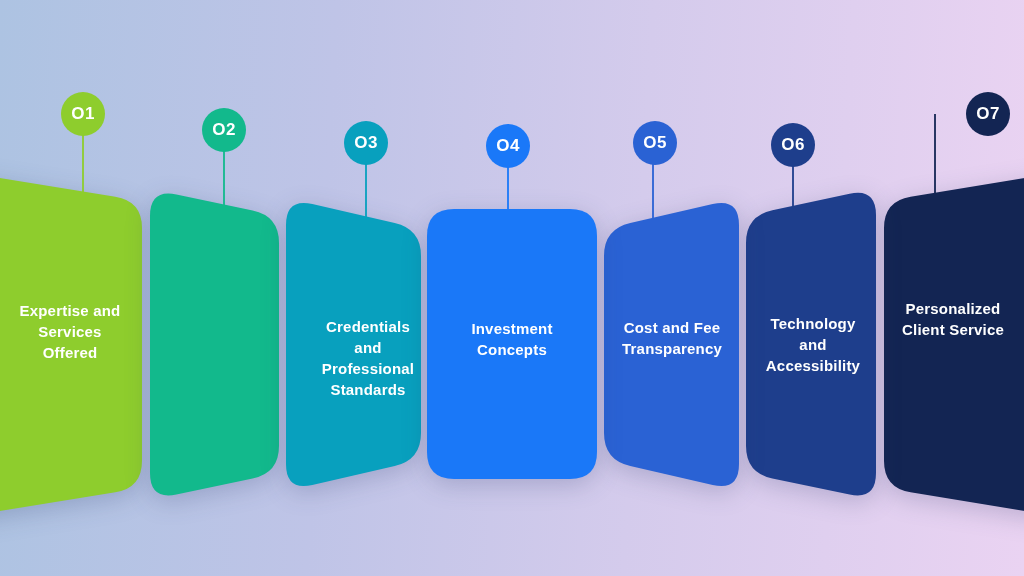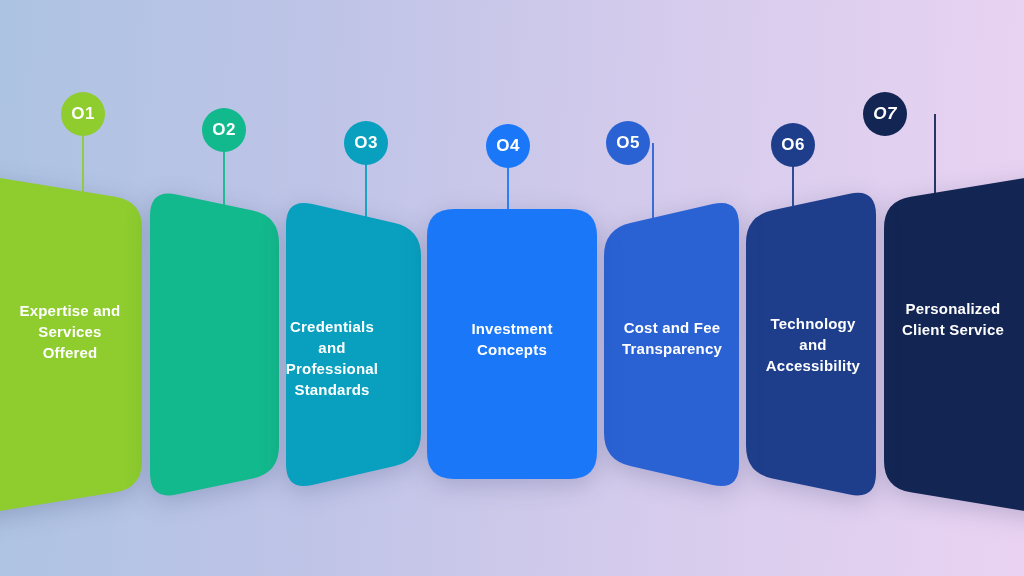"O7" div.badge { font-style: italic -> none; left: 863px -> 966px }
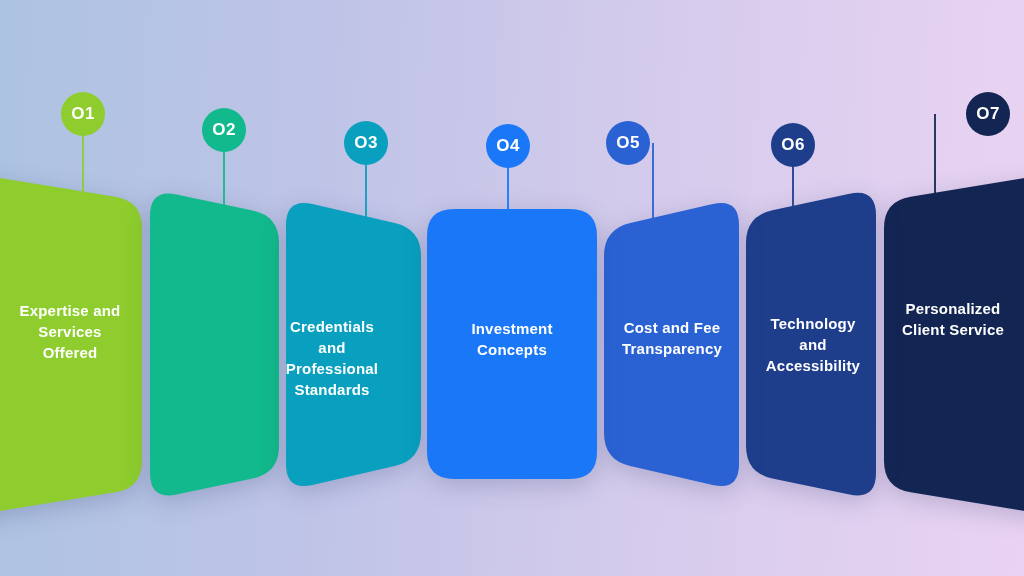"O5" div.badge { left: 606px -> 633px }
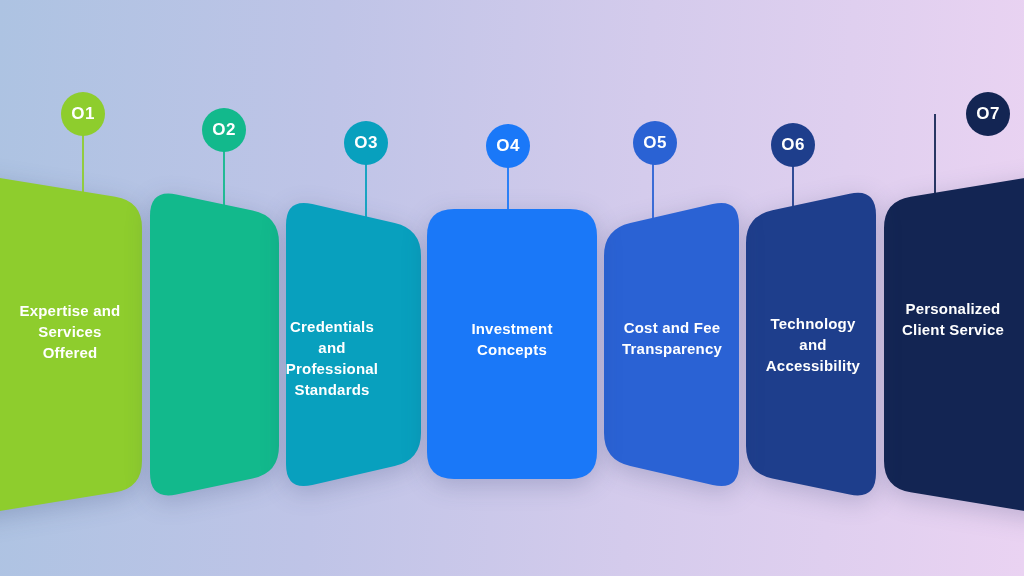"Credentials" div.panel-label { left: 332px -> 368px }
